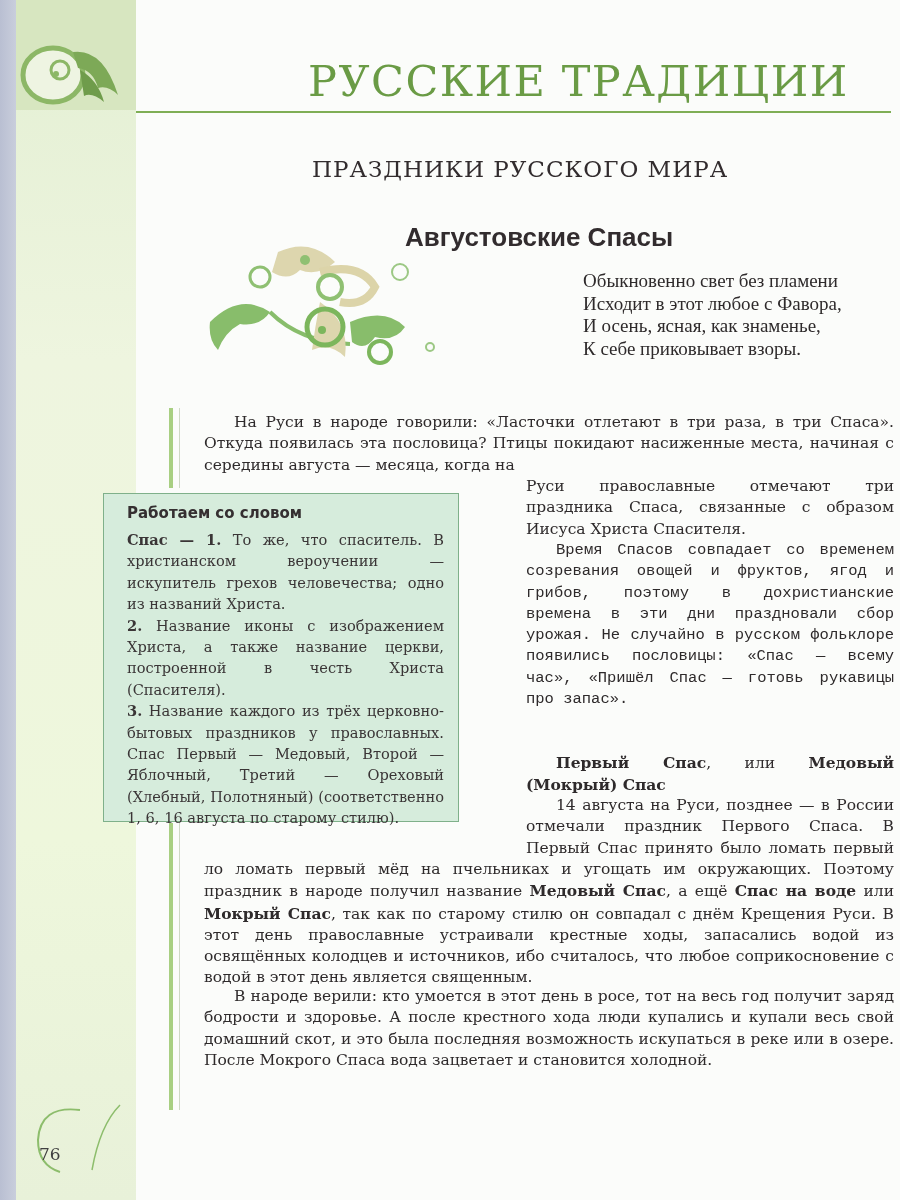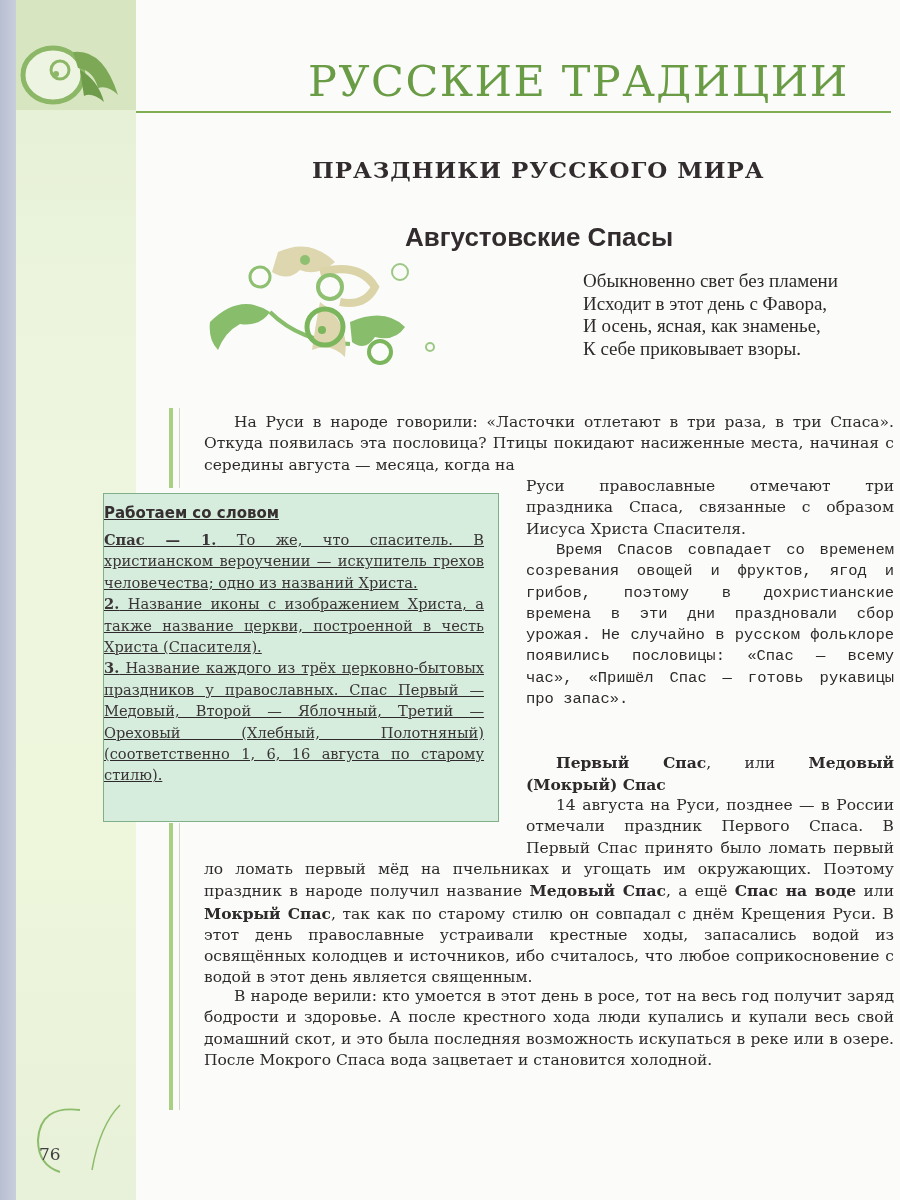"ПРАЗДНИКИ РУССКОГО МИРА" .section-title { font-weight: bold -> normal }
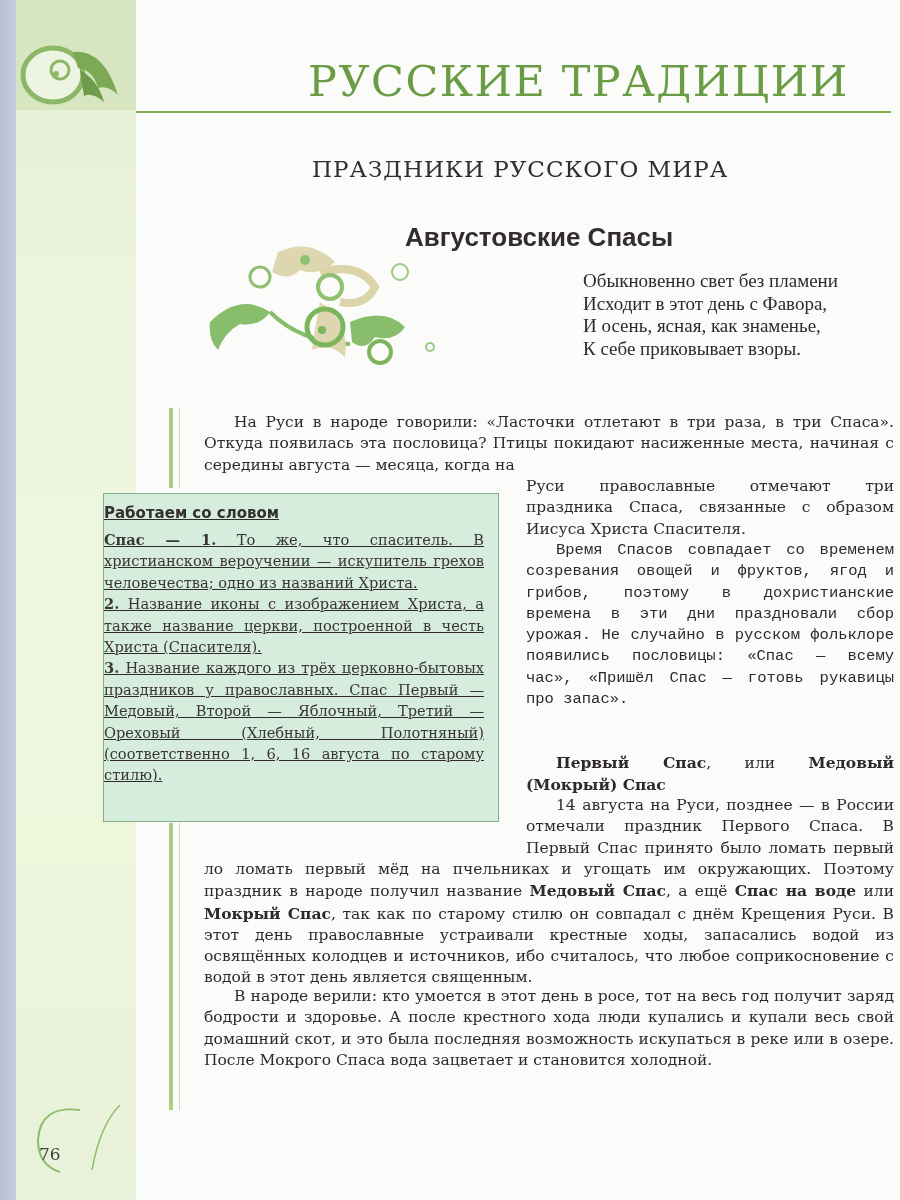"Исходит в этот день с" span.line { text: день -> любое }
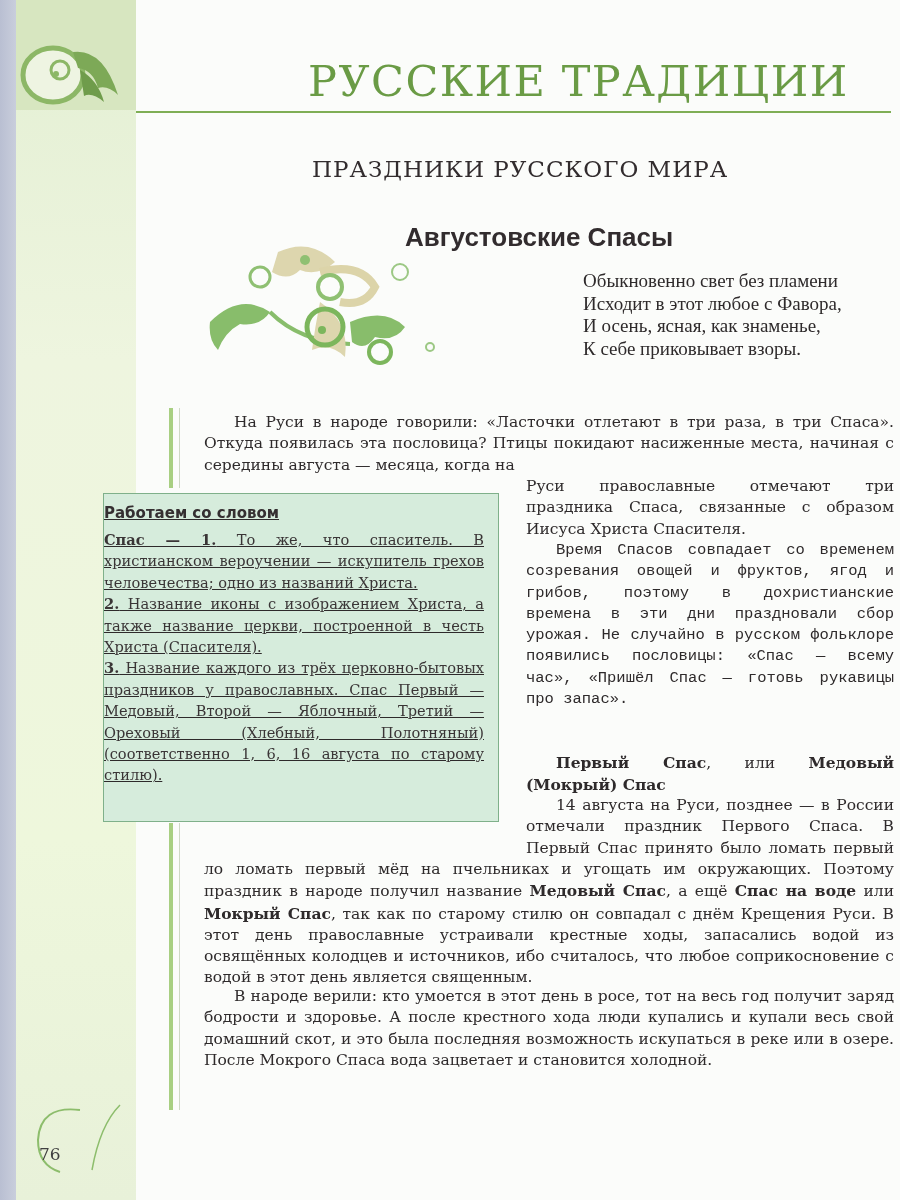"Работаем со словом" .word-box { padding: 10px 14px 0 0 -> 10px 14px 0 23px; text-decoration: underline -> none; width: 396px -> 356px }
